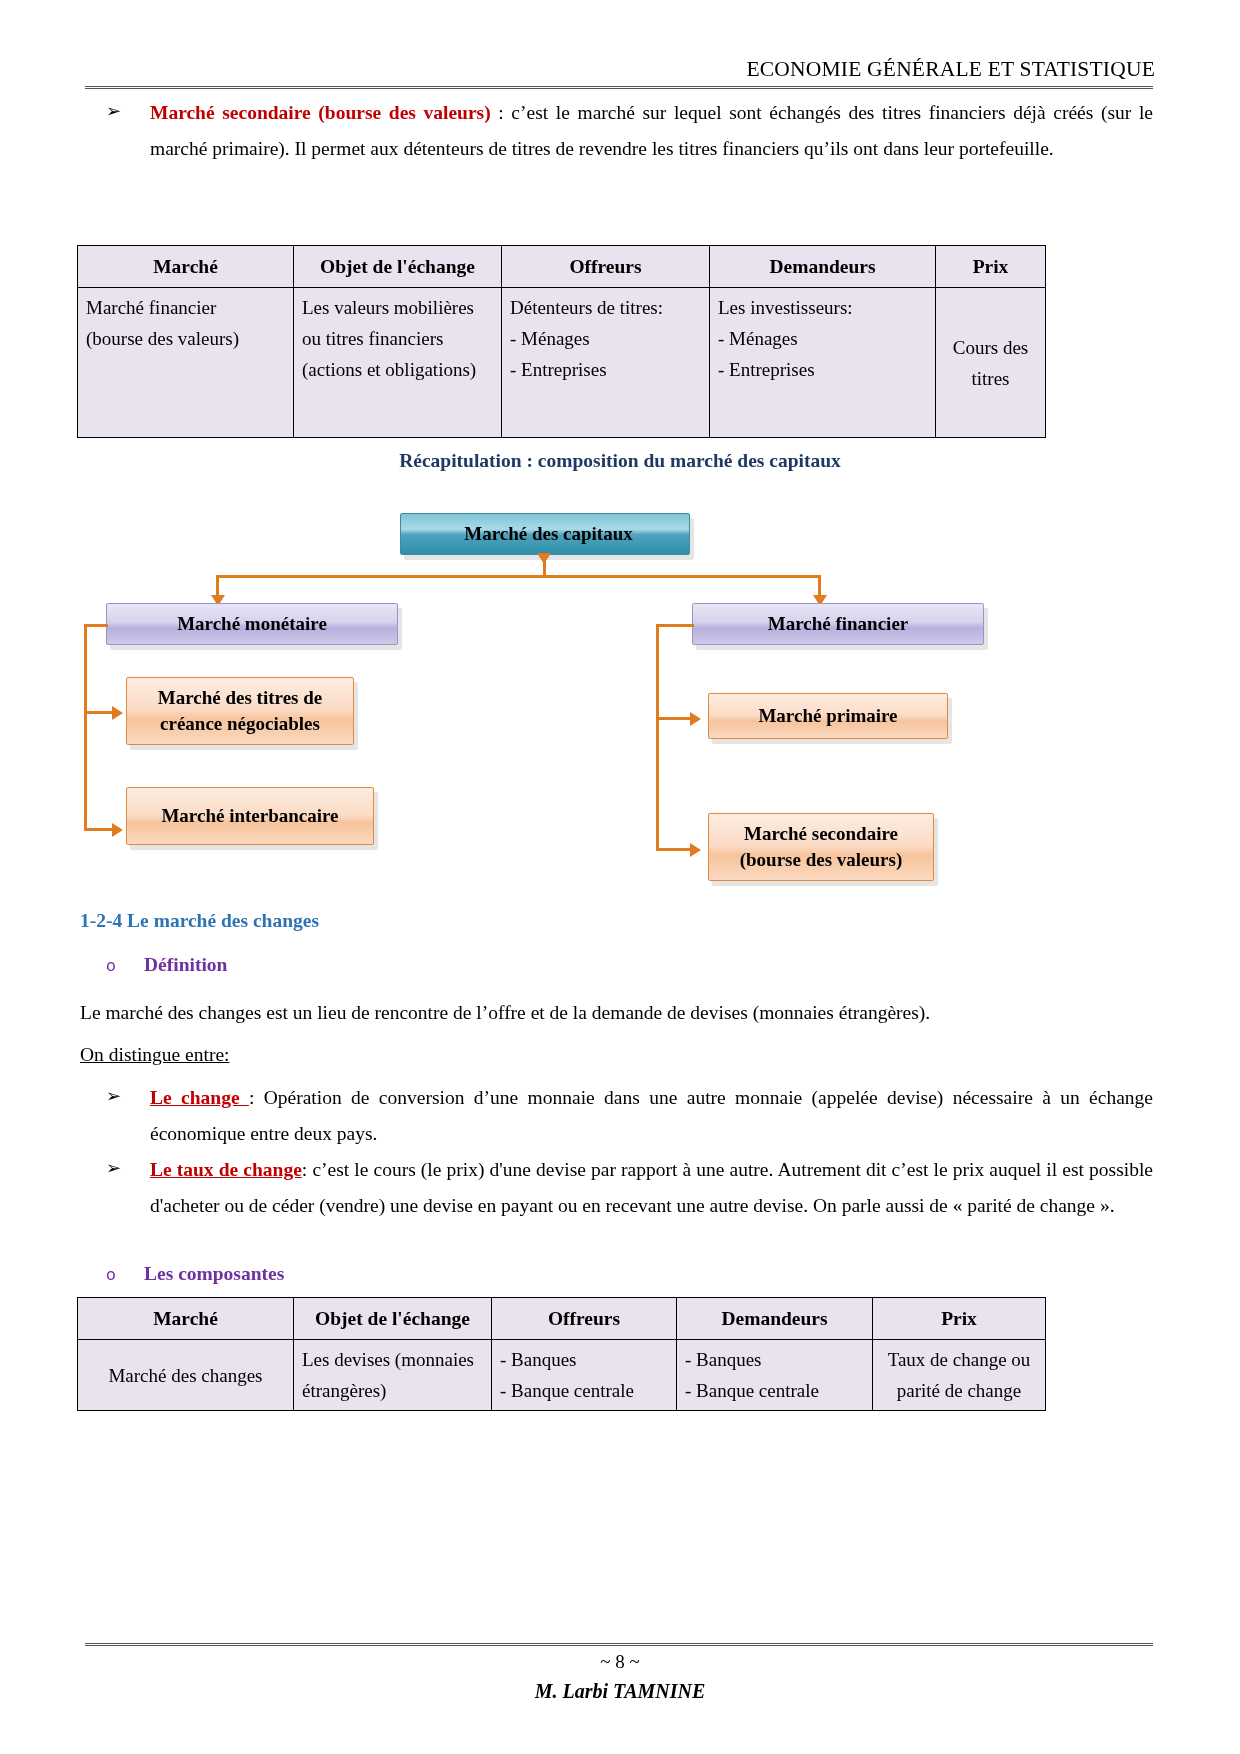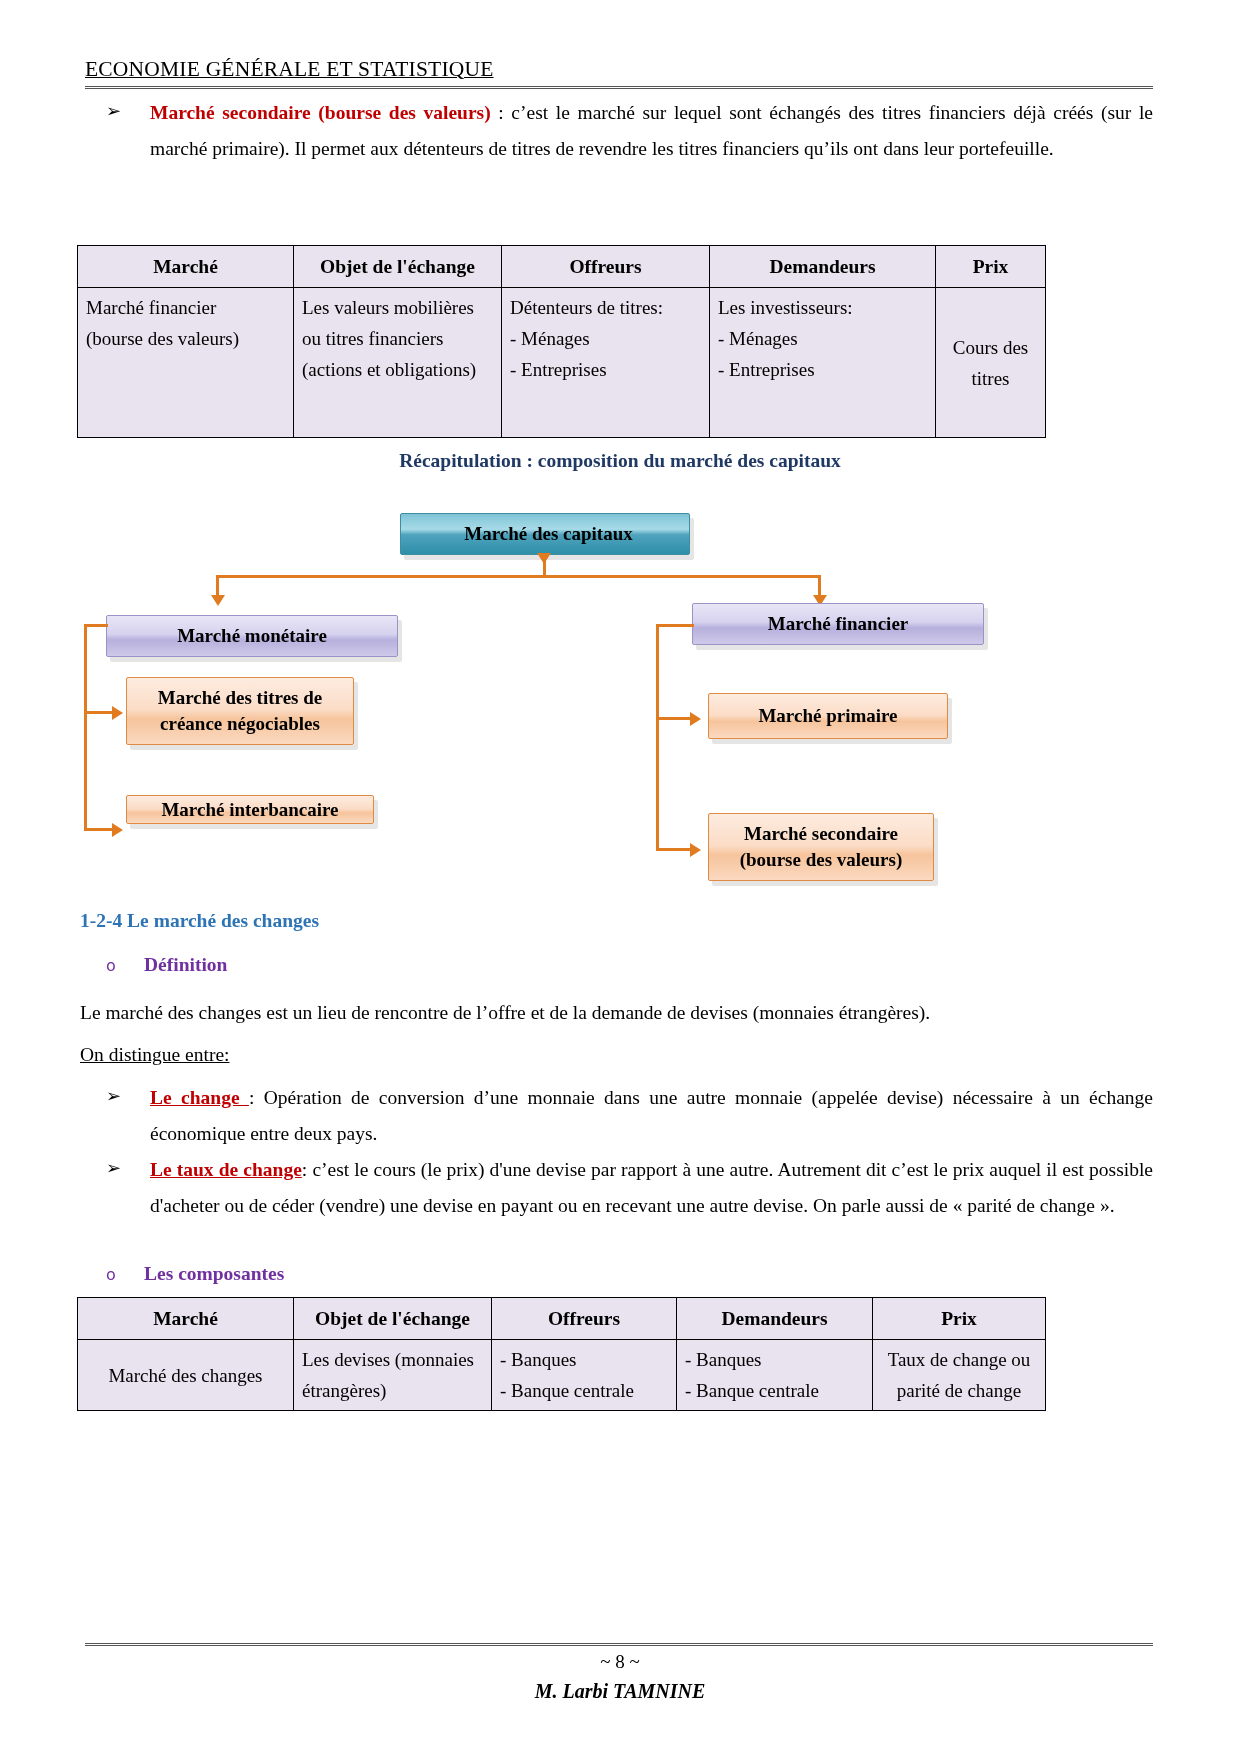"ECONOMIE GÉNÉRALE ET STATISTIQUE" .doc-header { text-align: left -> right; text-decoration: underline -> none }
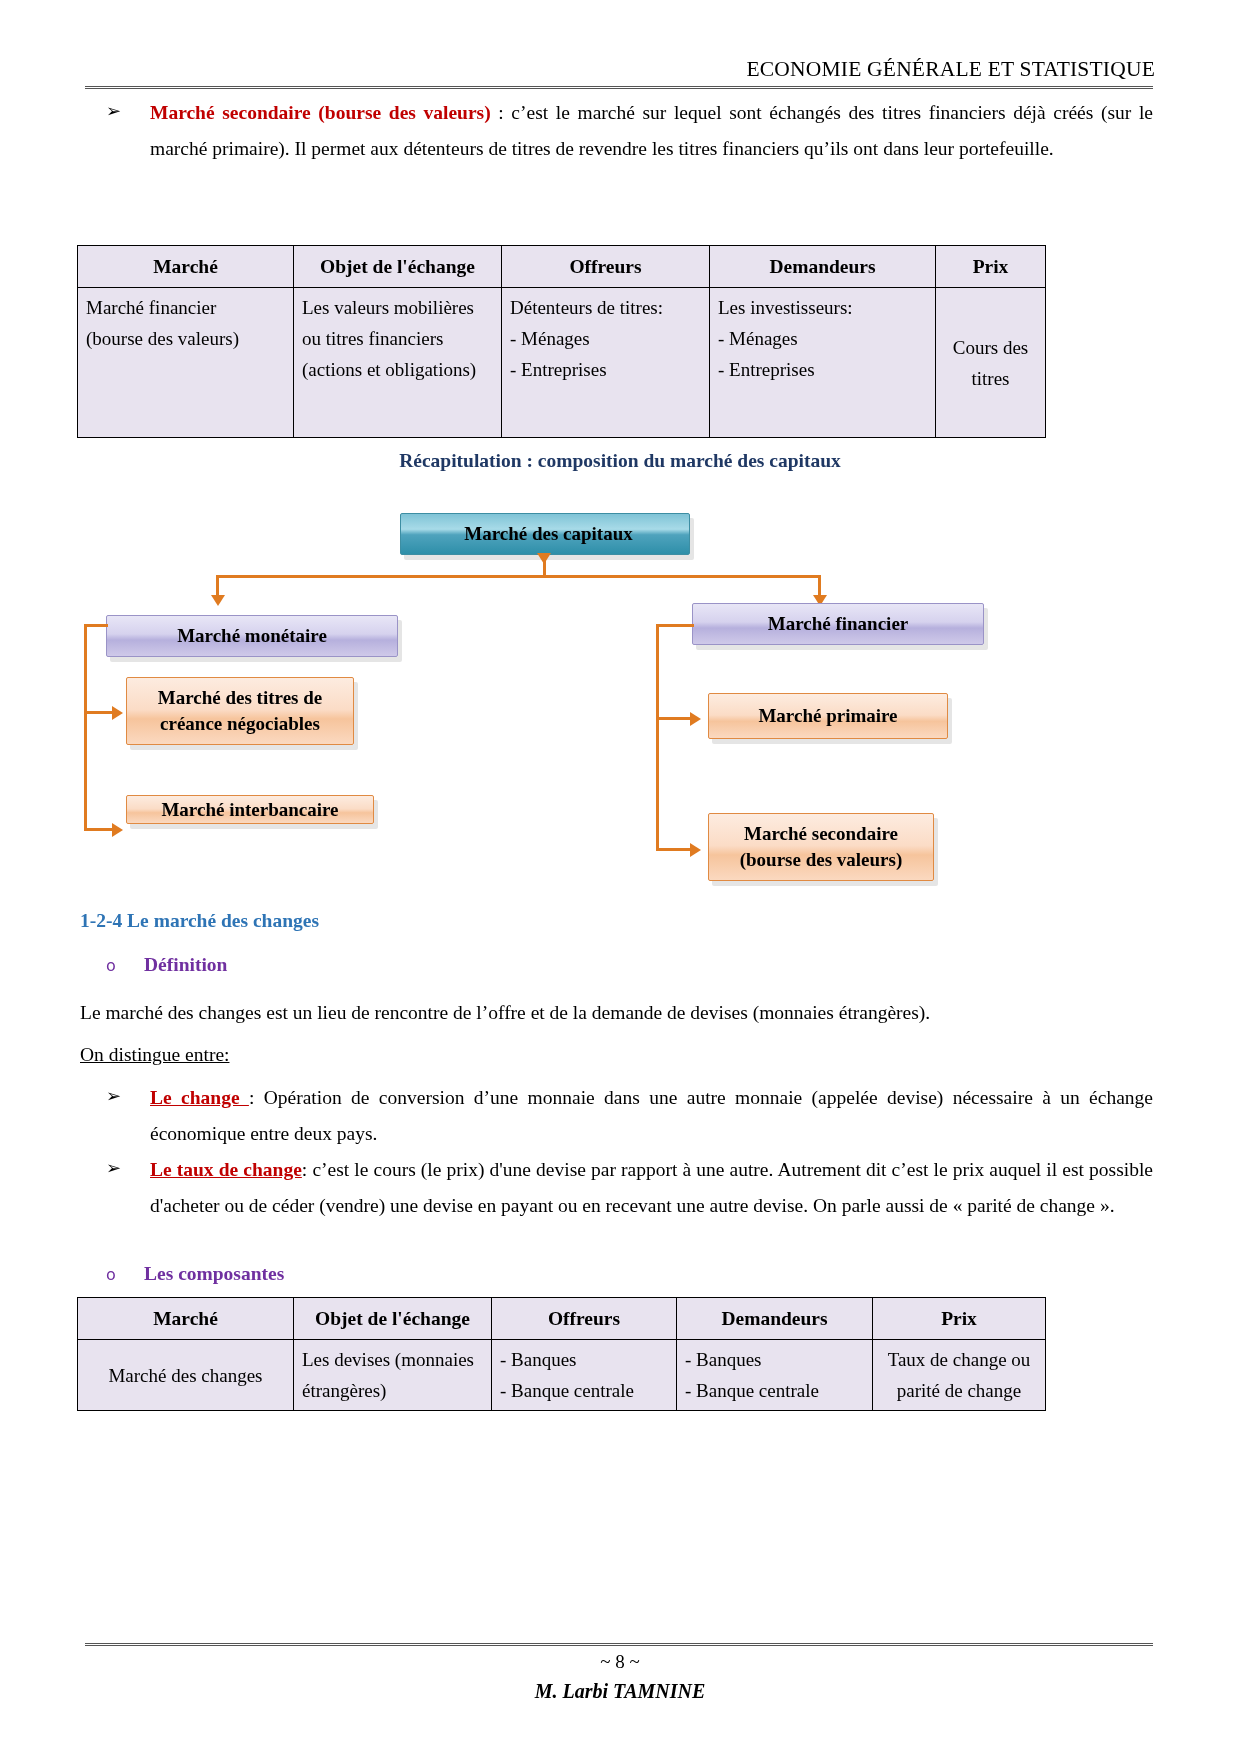"Marché monétaire" div.node { margin-top: 12px -> none }
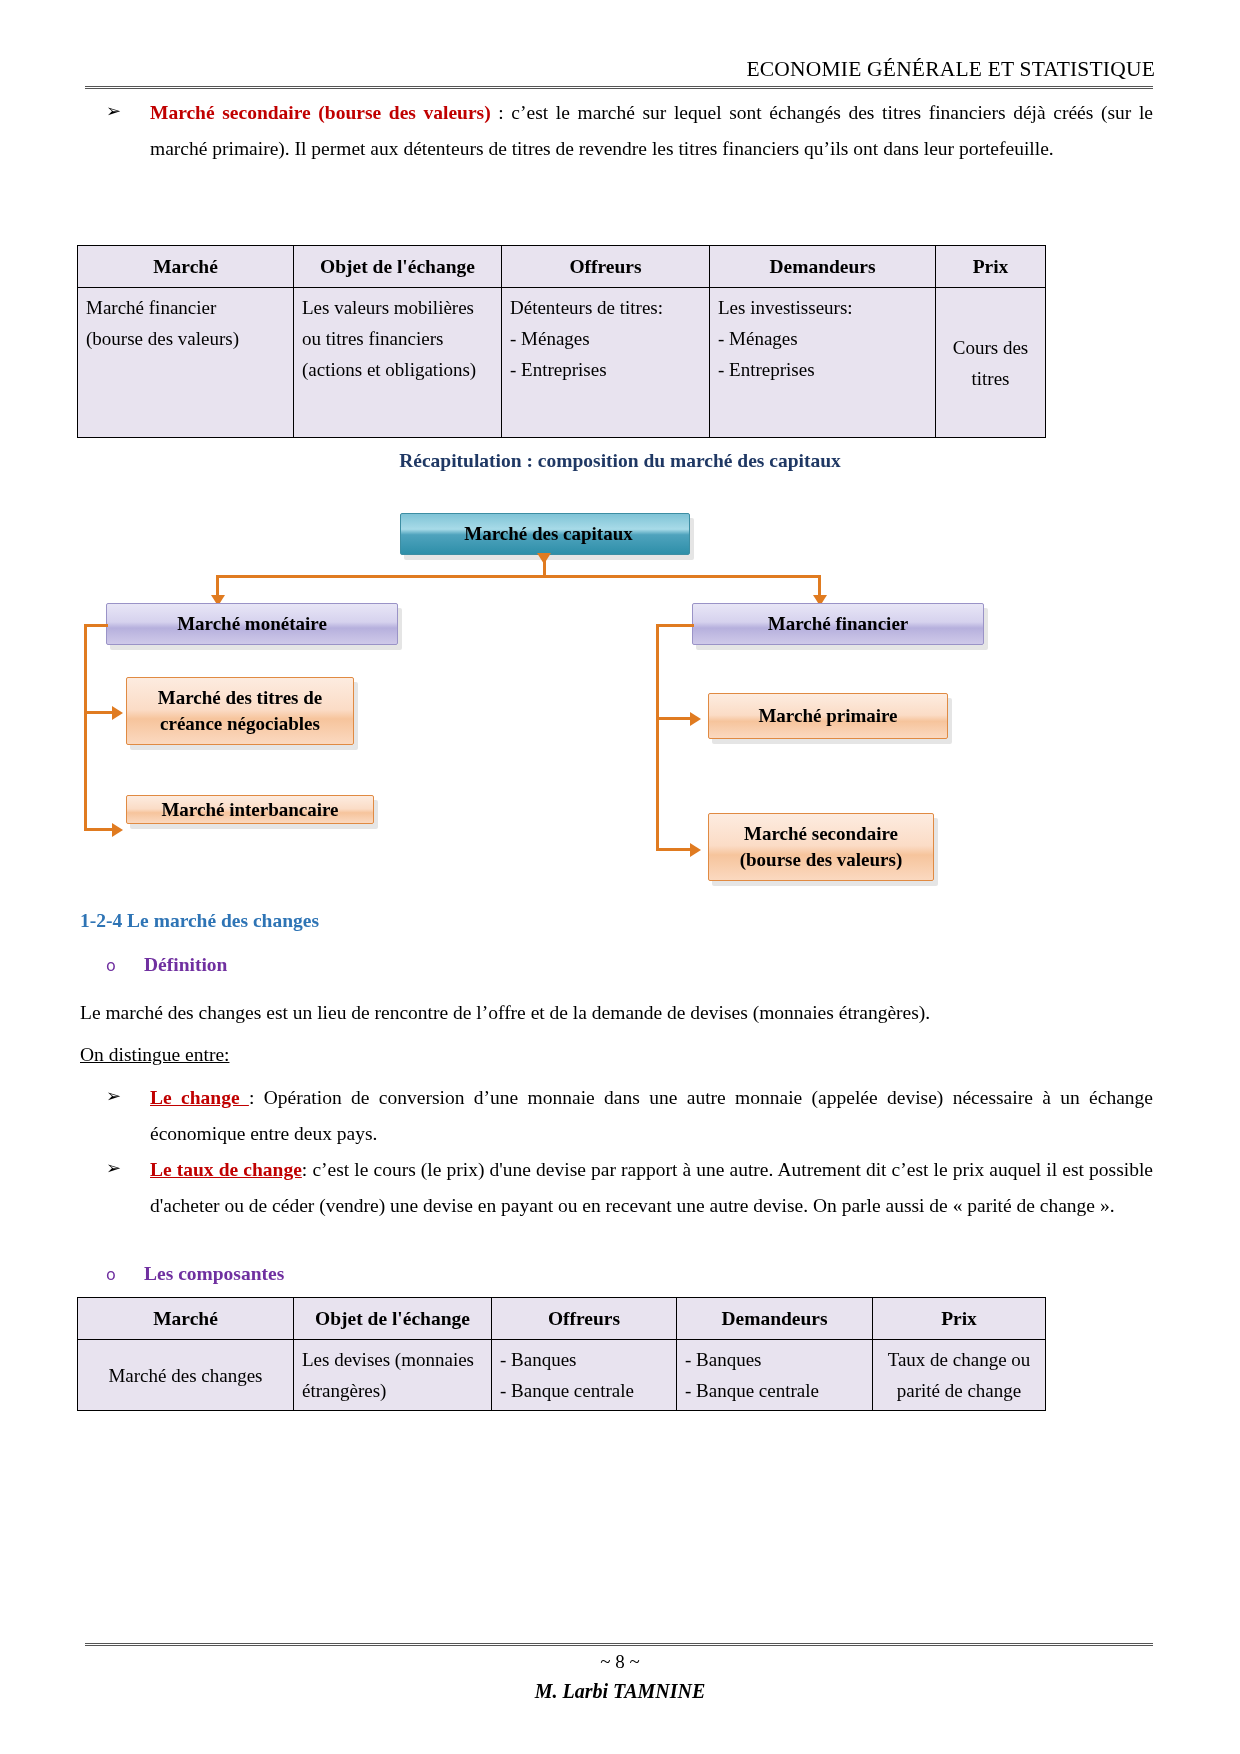"Marché interbancaire" div.node { height: 29px -> 58px; top: 300px -> 292px }
